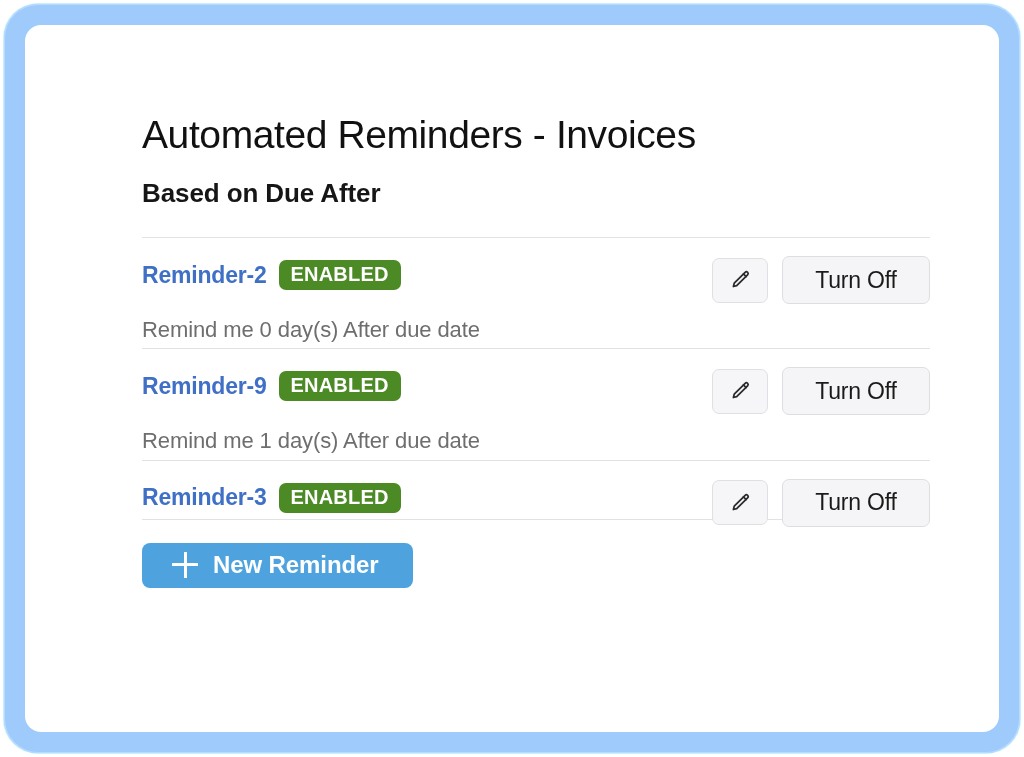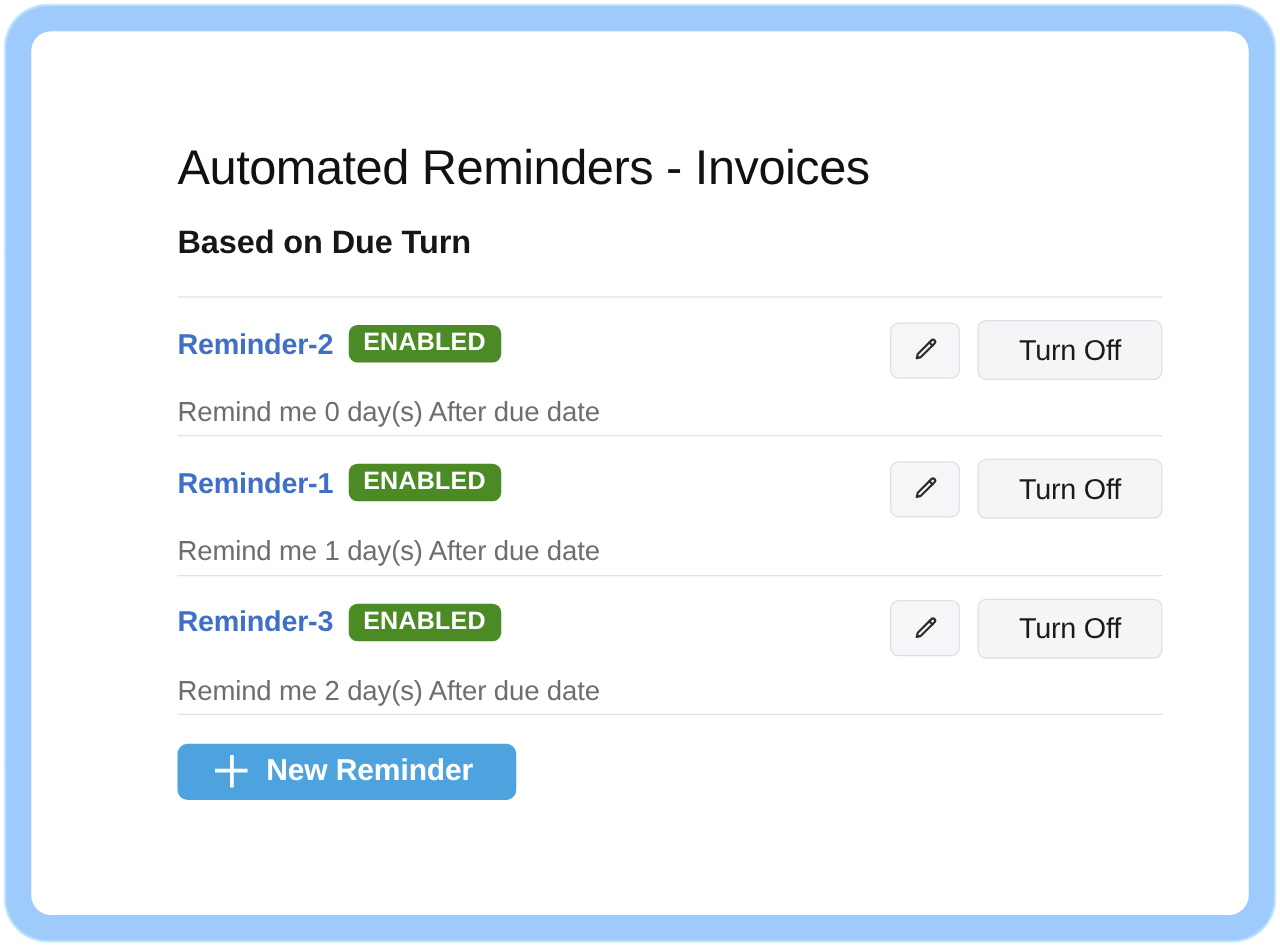"Based on Due Turn" h2.section-subtitle { text: Turn -> After }
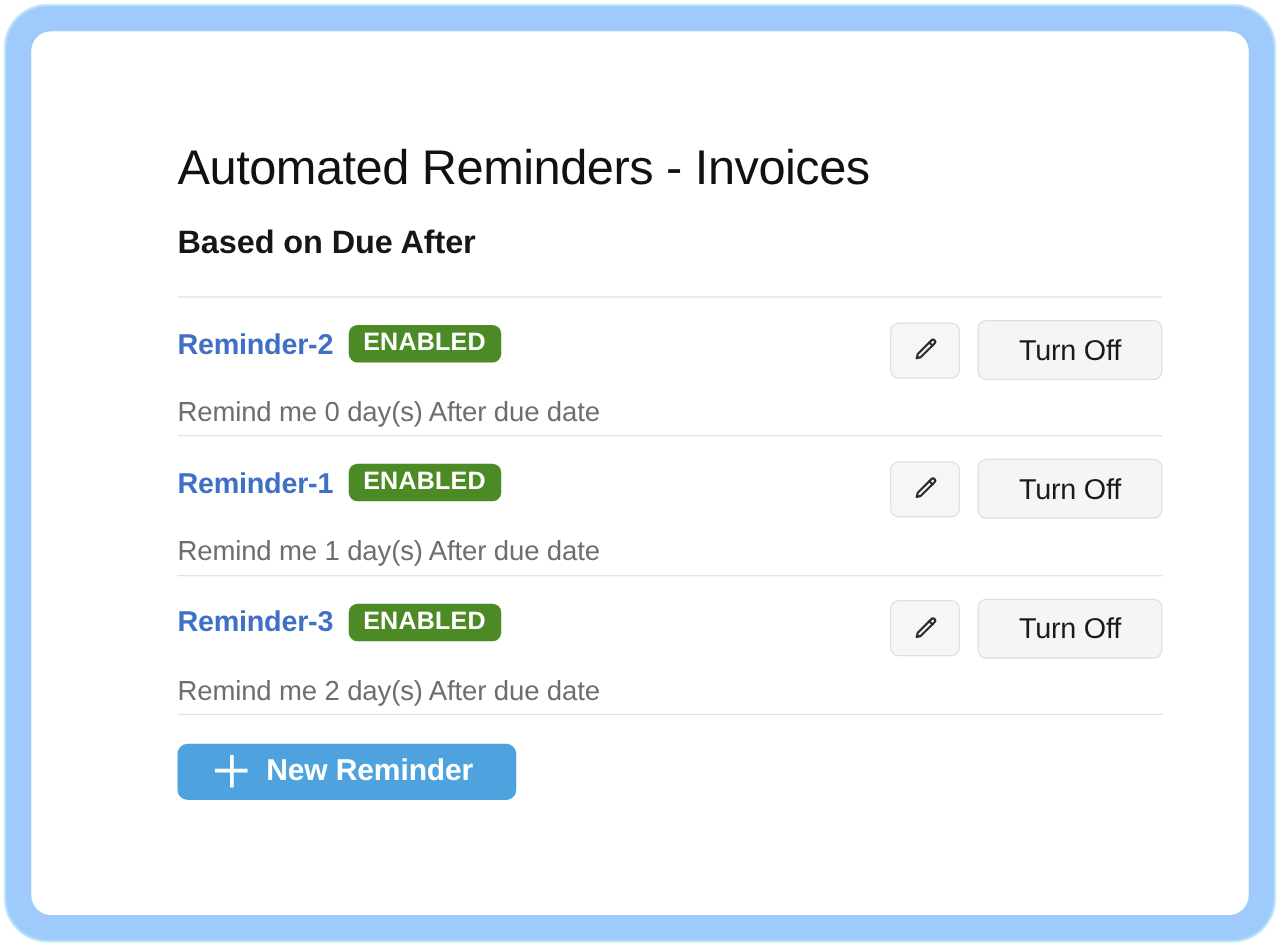"Reminder-1" a.reminder-name { text: Reminder-1 -> Reminder-9 }
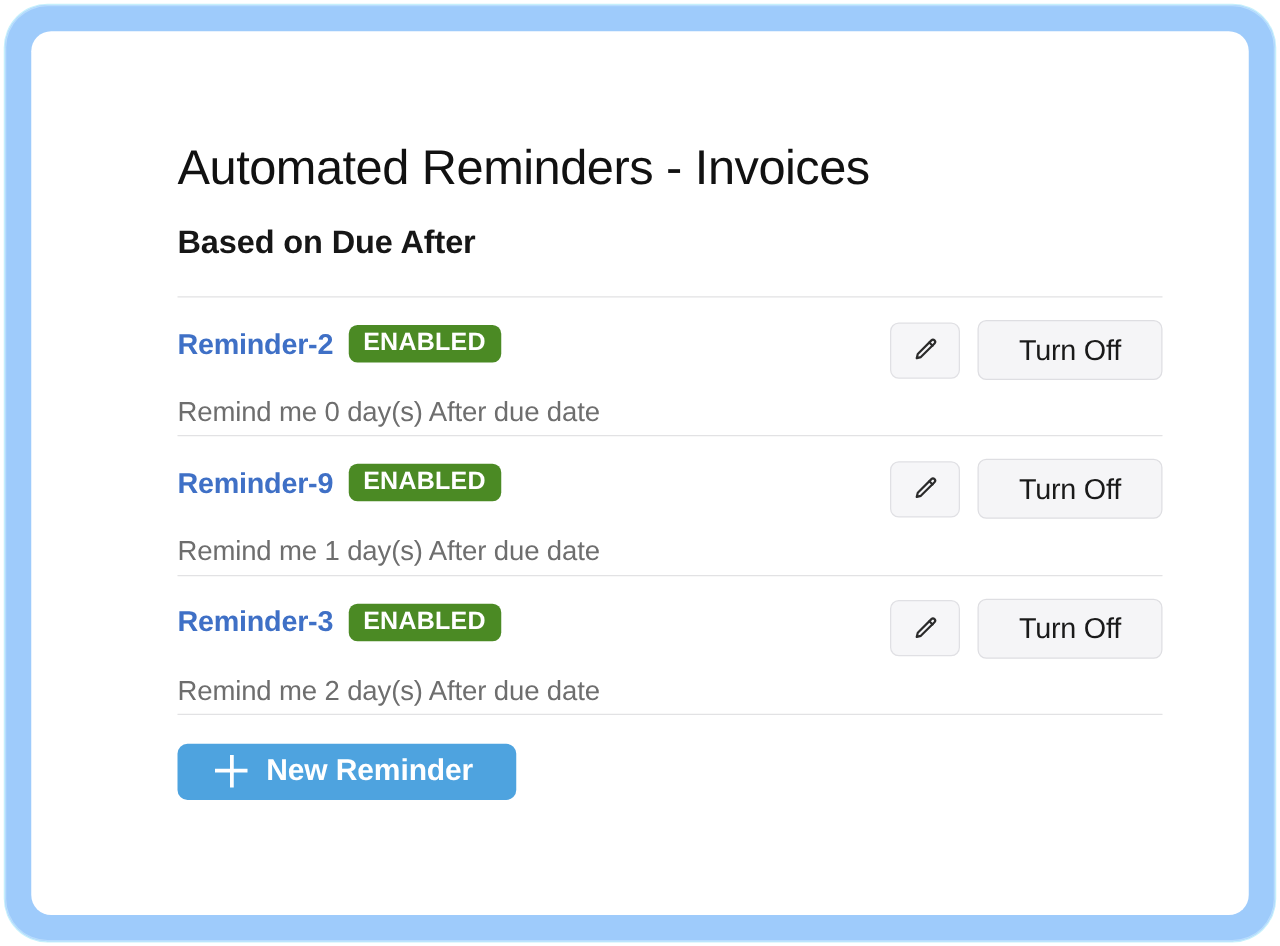"Remind me 2 day(s) After" div.reminder-desc { html: <div>Remind me 2 day(s) After due date</div> -> none }
